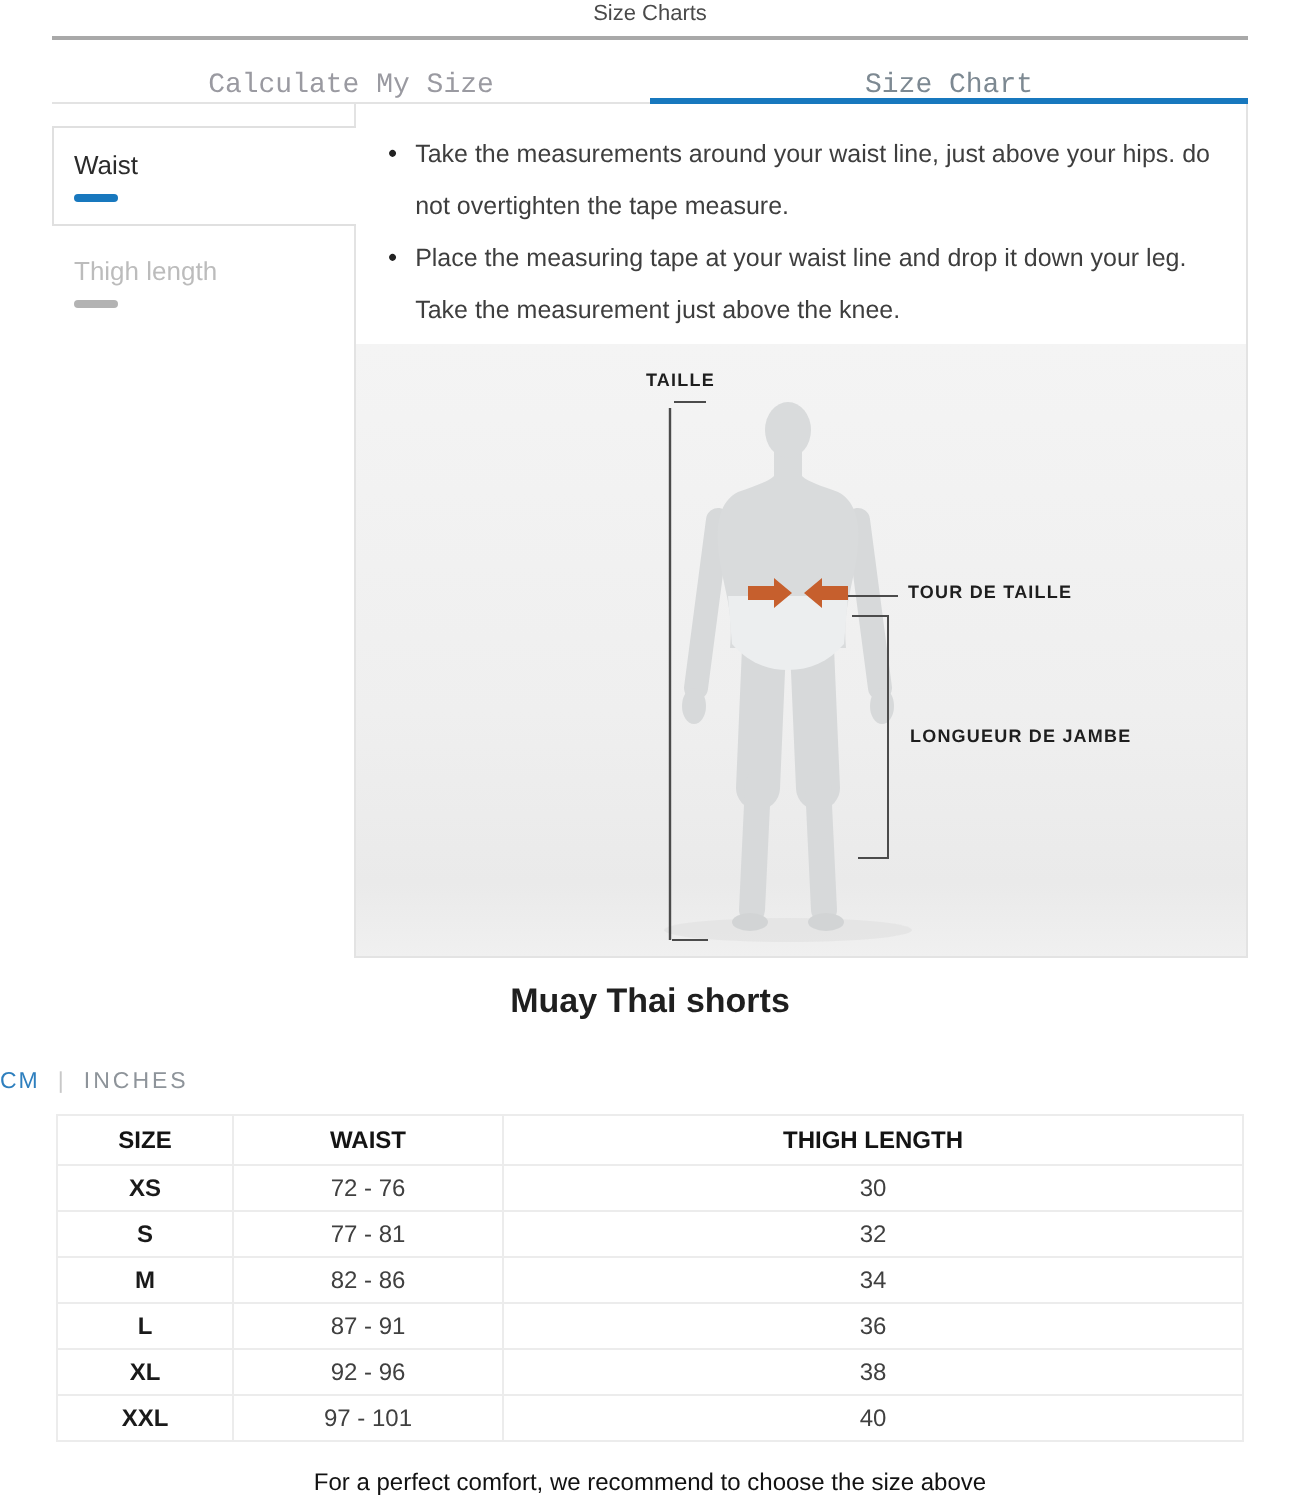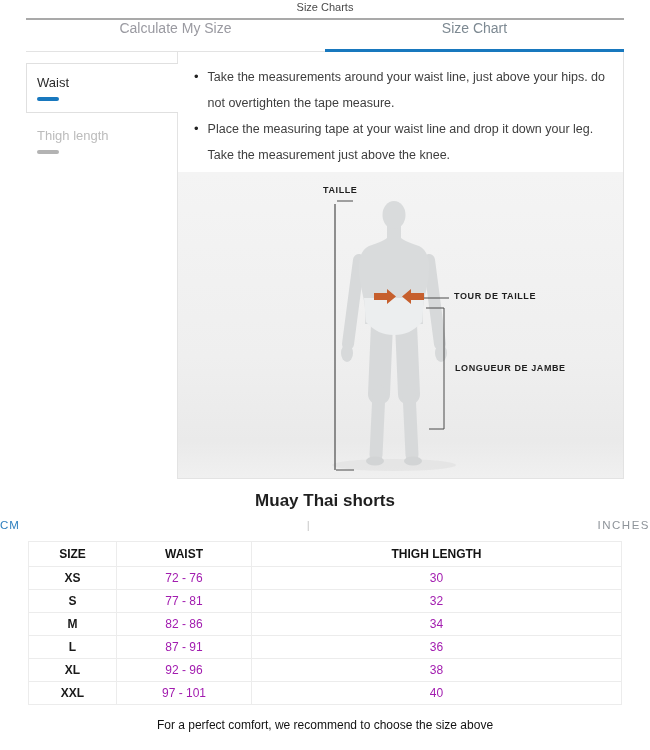"Calculate My Size" .tab { align-items: flex-start -> flex-end; font-family: none -> Liberation Mono, monospace }
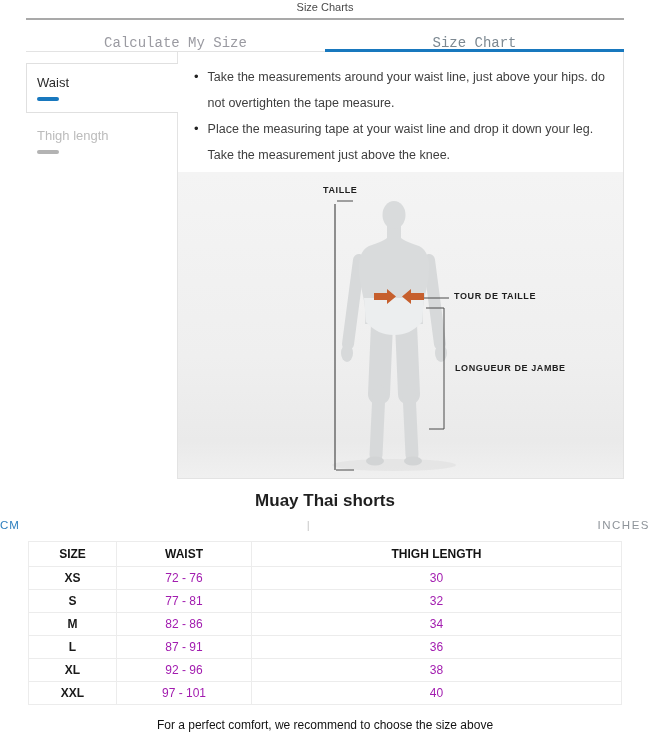"CM" .units { justify-content: space-between -> flex-start; margin-top: 8px -> 24px }
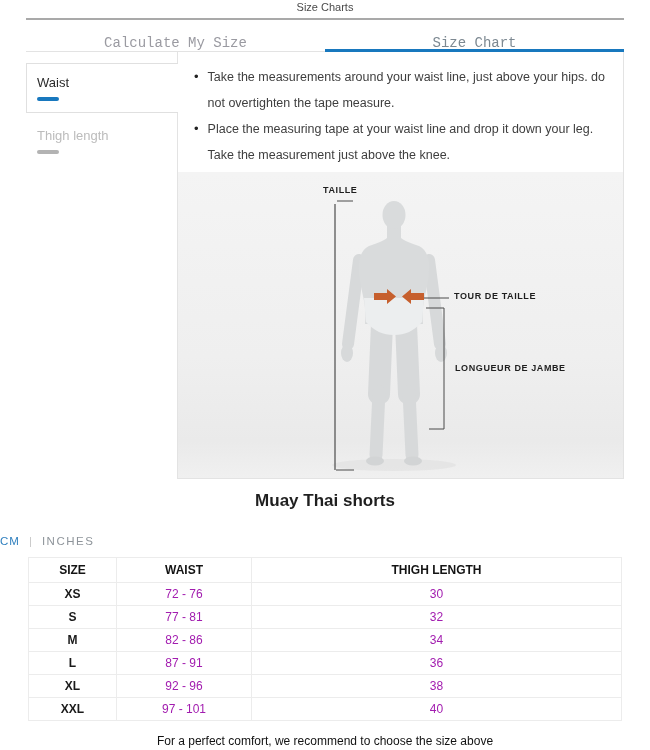"72 - 76" .size-table td { color: #a21caf -> #404040 }
